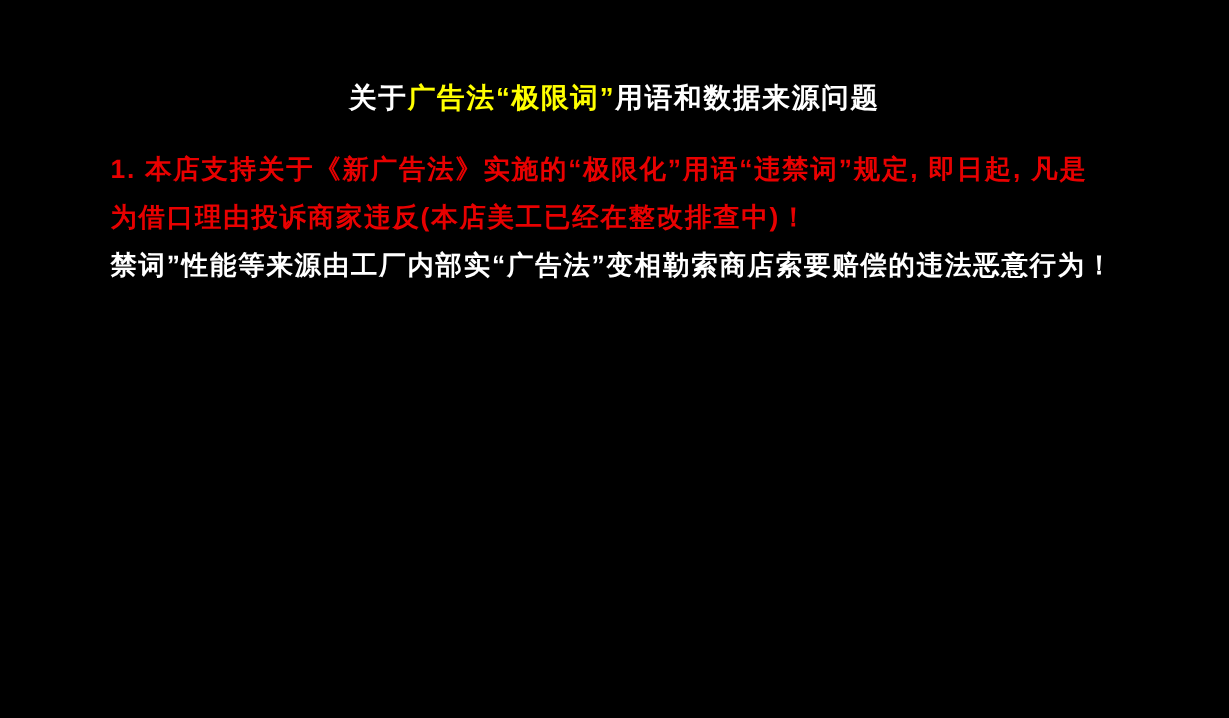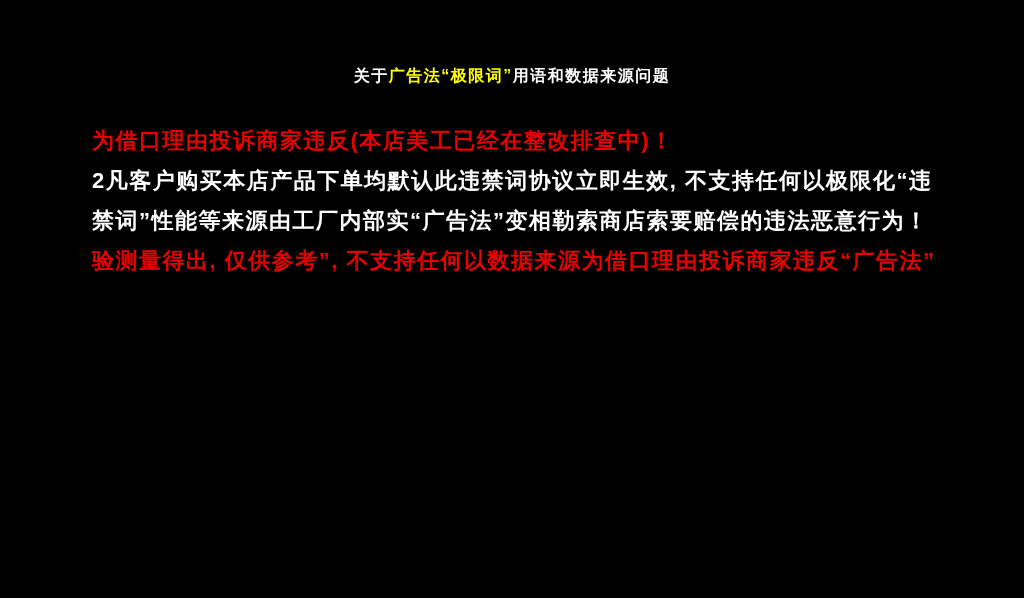"关于广告法“极限词”用语和数据来源问题" .notice-title { font-size: 16px -> 23px }
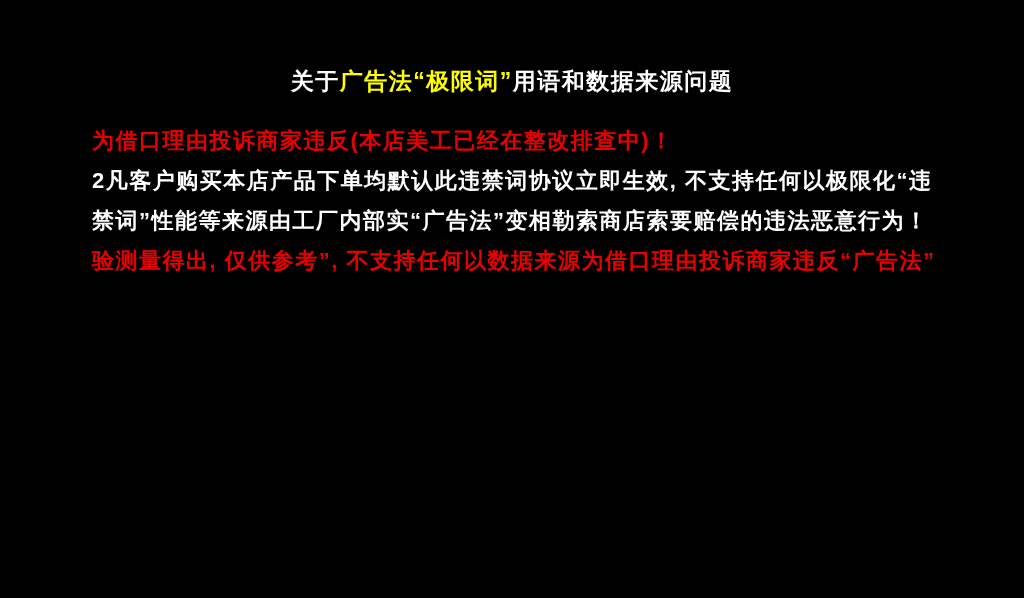"1. 本店支持关于《新广告法》实施的“极限化”用语“违禁词”规定, 即日起," div.notice-line { html: none -> <div>1. 本店支持关于《新广告法》实施的“极限化”用语“违禁词”规定, 即日起, 凡是</div> }
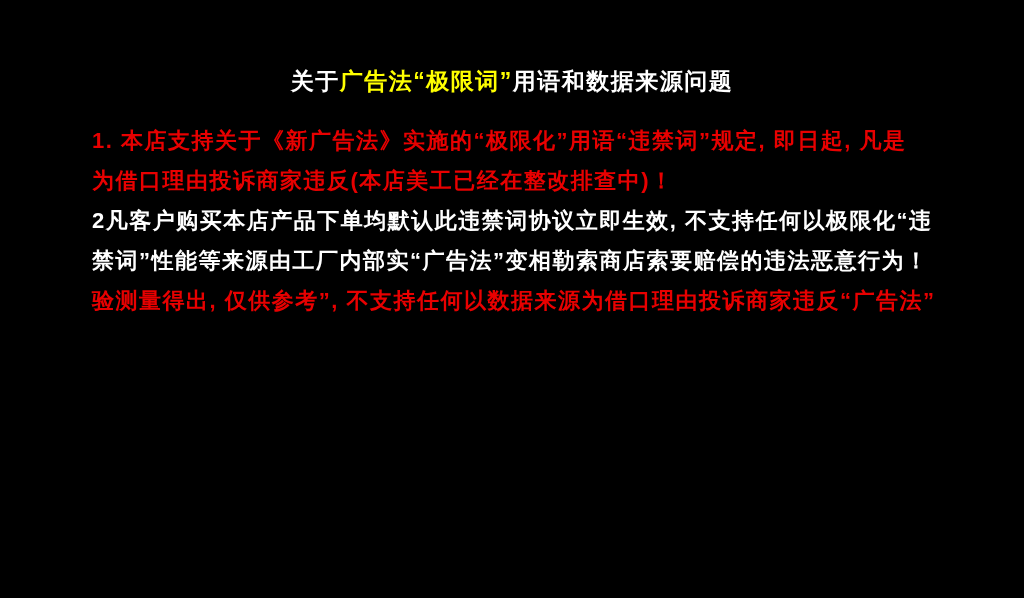"2凡客户购买本店产品下单均默认此违禁词协议立即生效, 不支持任何以极限化“违" div.notice-line { html: <div>2凡客户购买本店产品下单均默认此违禁词协议立即生效, 不支持任何以极限化“违</div> -> none }
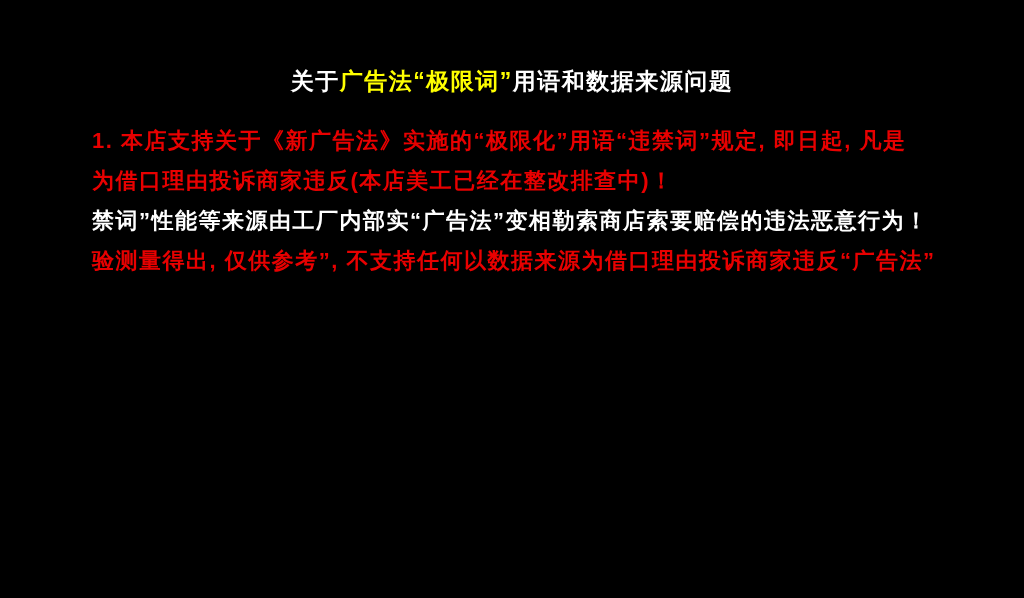"验测量得出, 仅供参考”, 不支持任何以数据来源为借口理由投诉商家违反“广告法”" div.notice-line { html: <div>验测量得出, 仅供参考”, 不支持任何以数据来源为借口理由投诉商家违反“广告法”</div> -> none }
